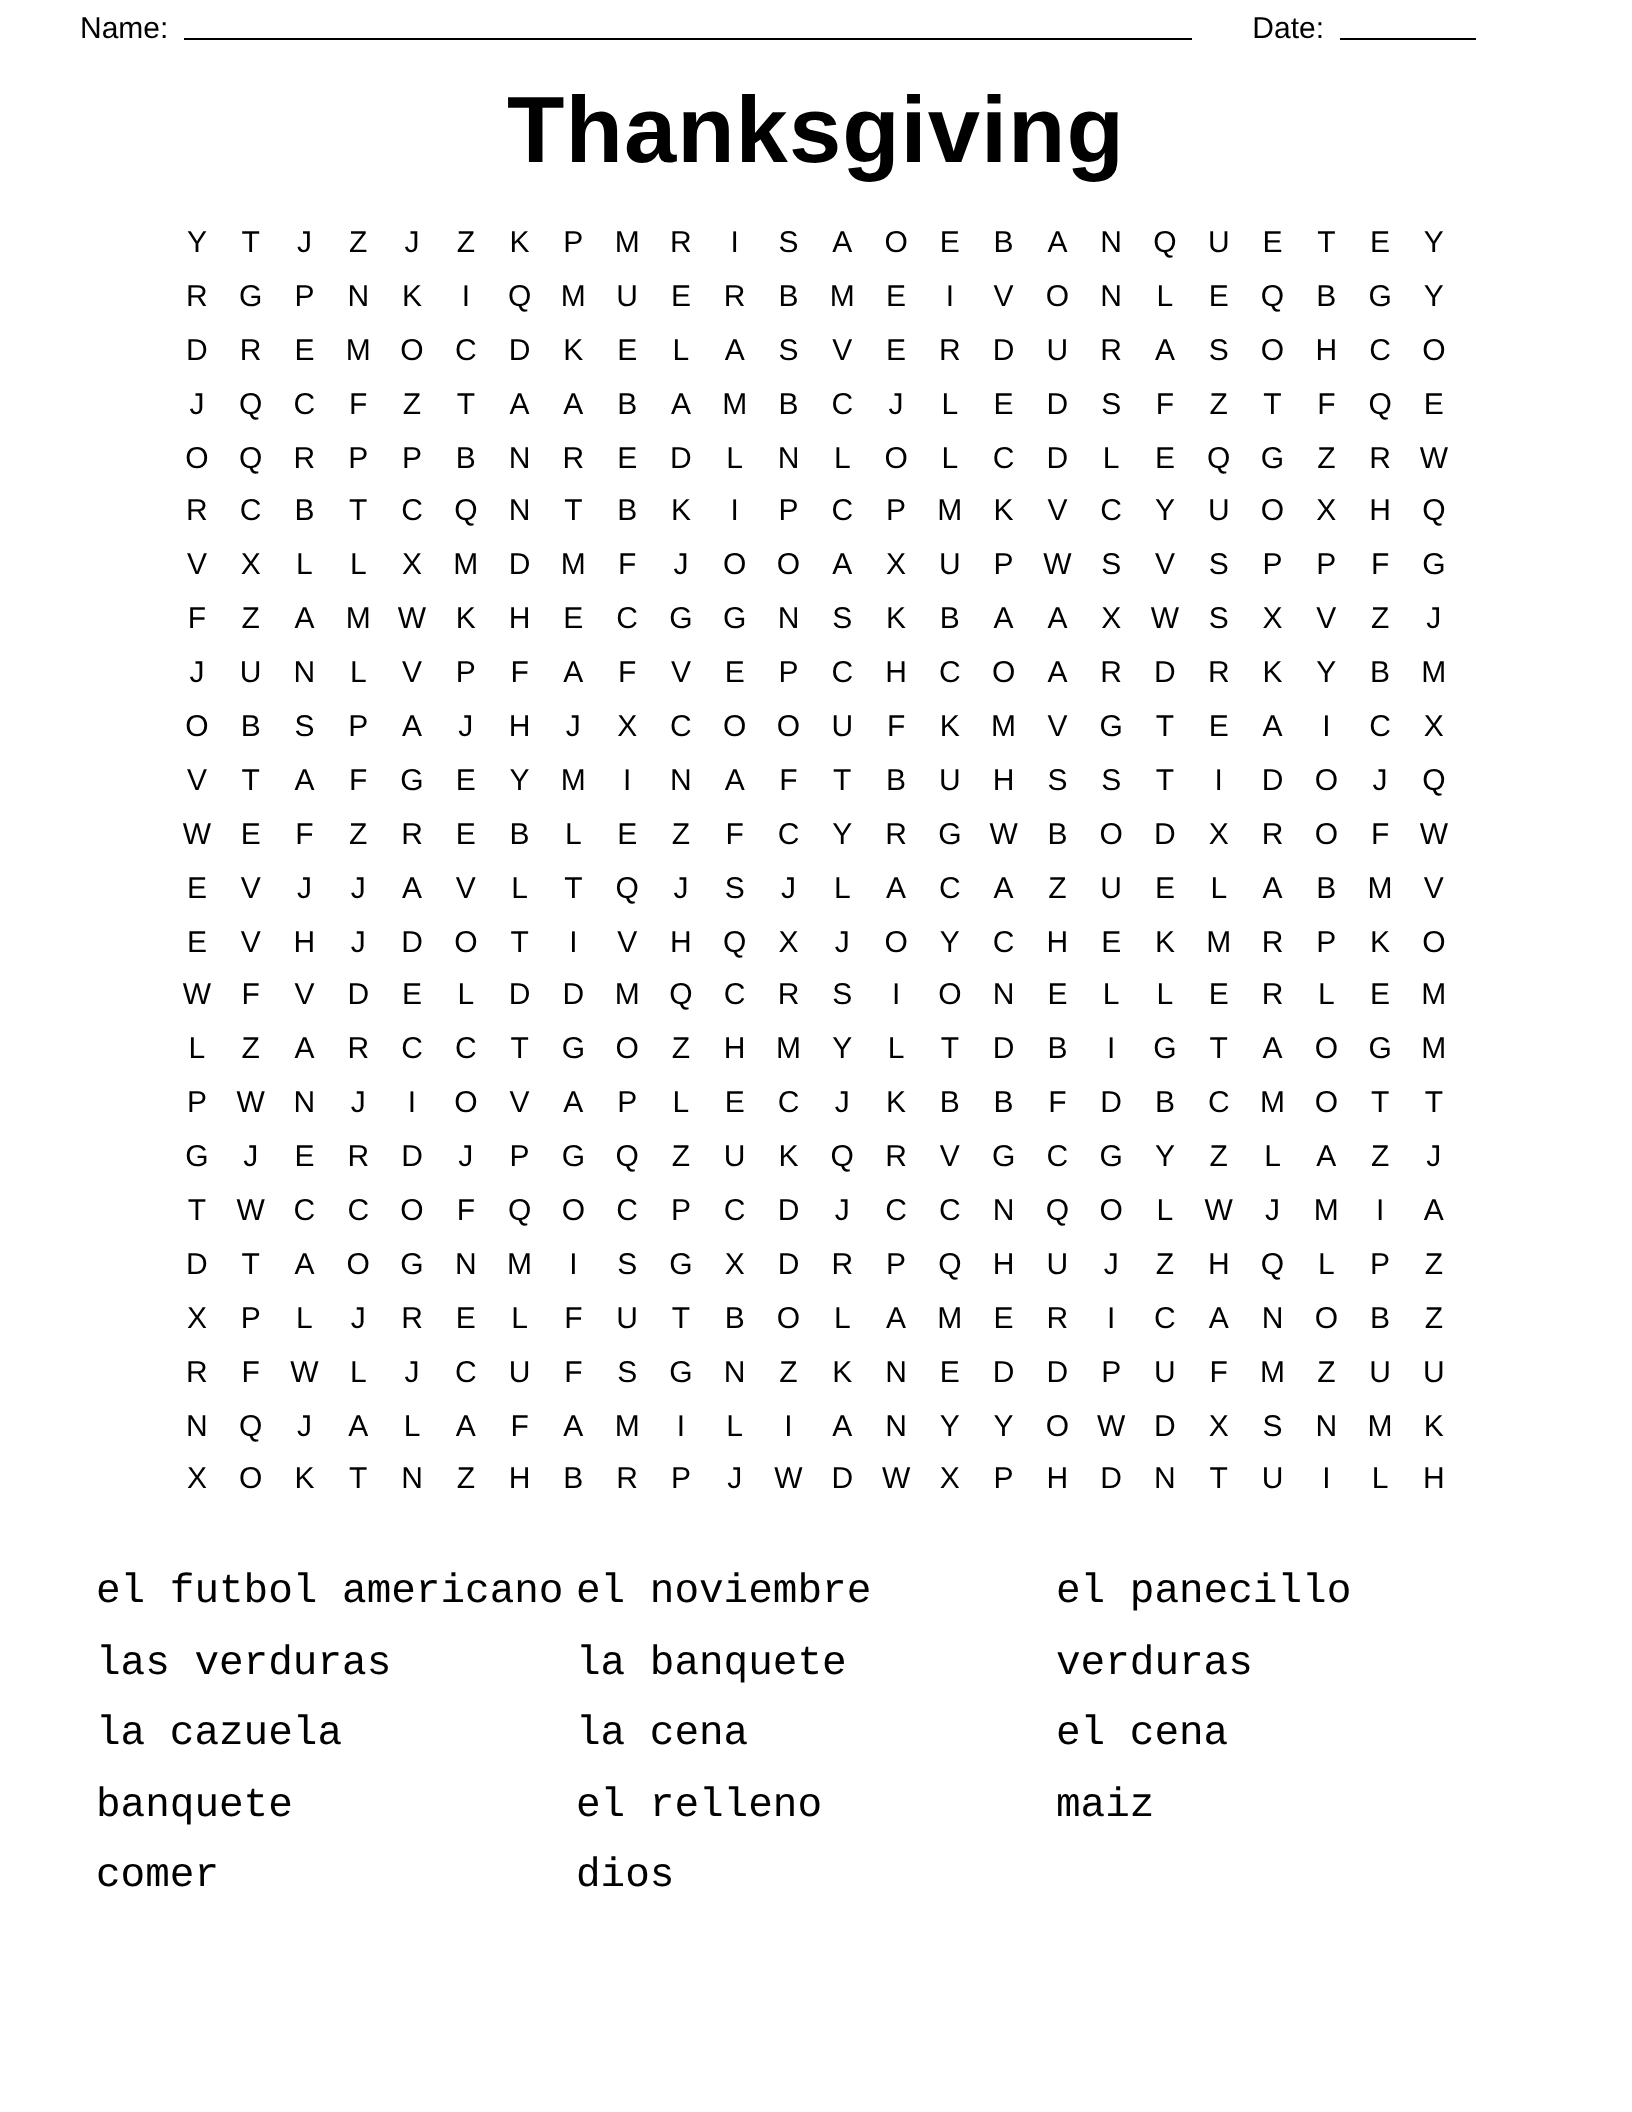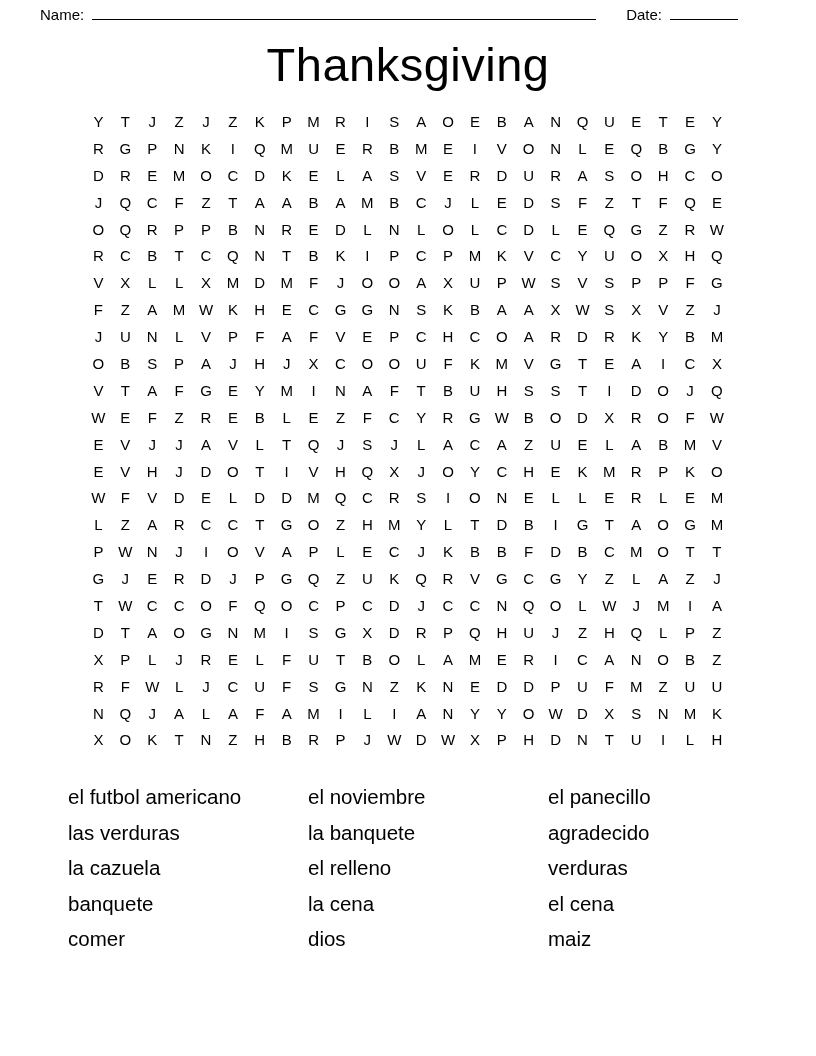"Thanksgiving" .title { font-weight: normal -> bold }
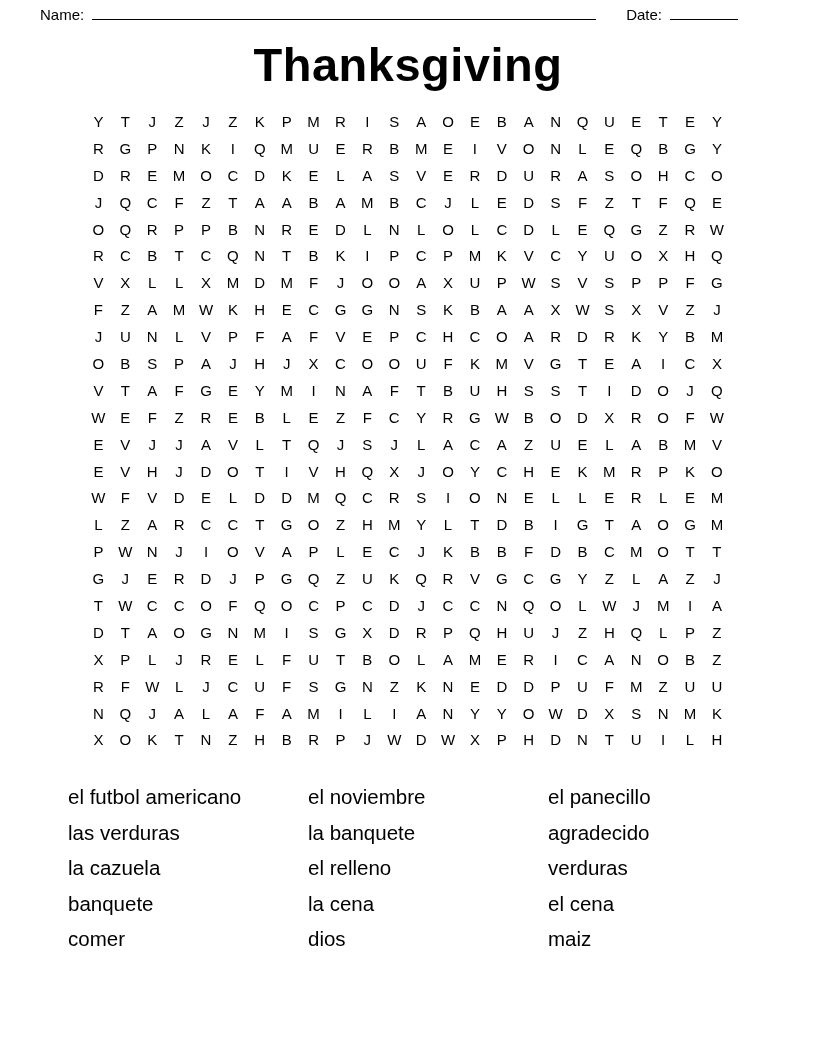"el futbol americano" .word-list { font-family: none -> Liberation Mono, monospace; margin: 26px 0 0 68px -> 26px 0 0 48px }
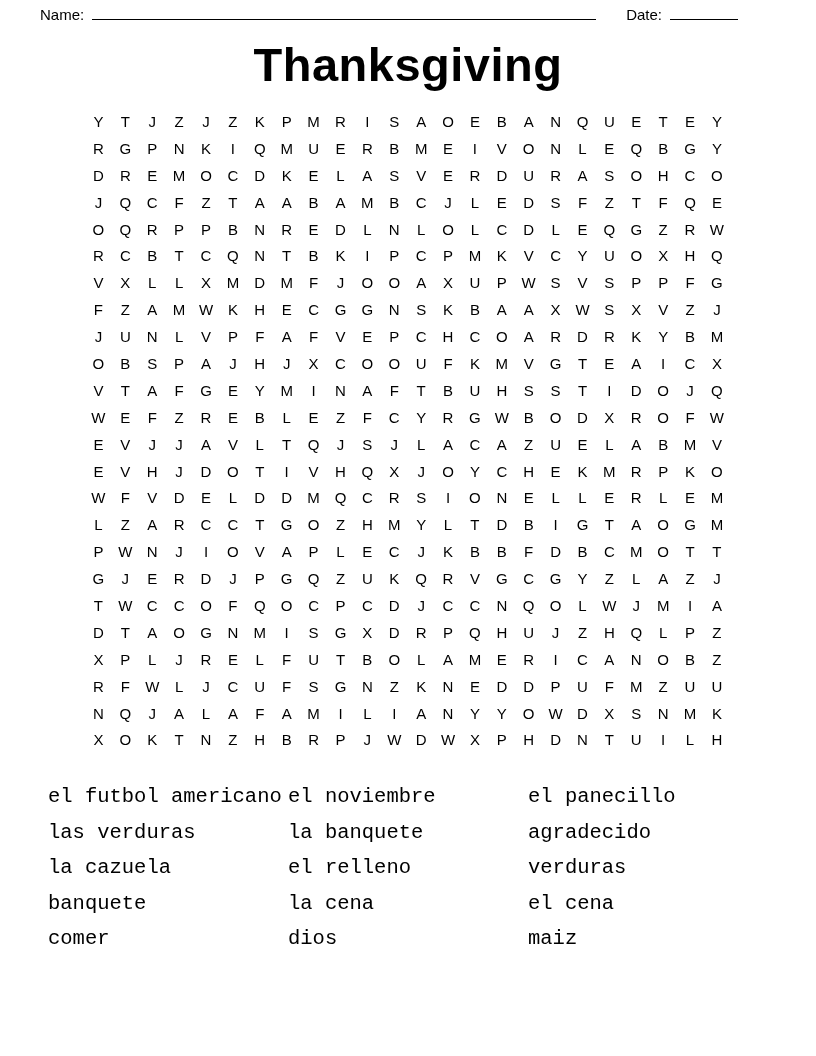"agradecido" div.word-item { html: <div>agradecido</div> -> none }
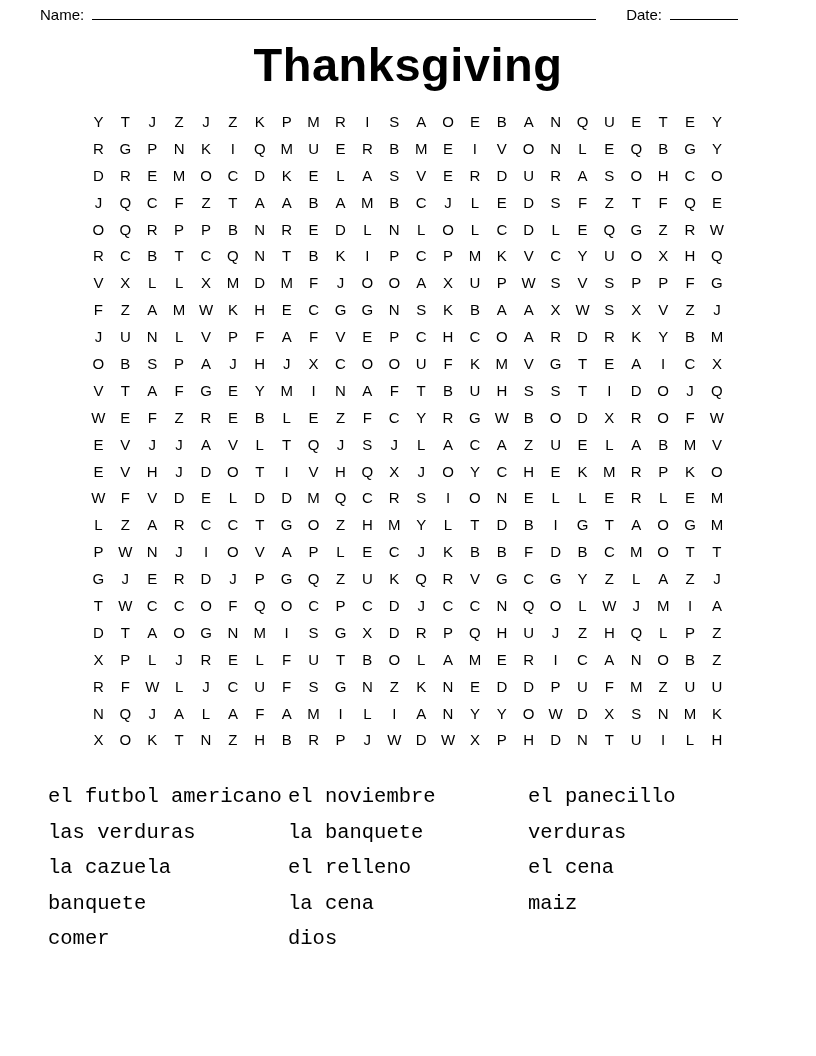"el relleno" div.word-item { order: before "la cena" -> after "la cena" }
